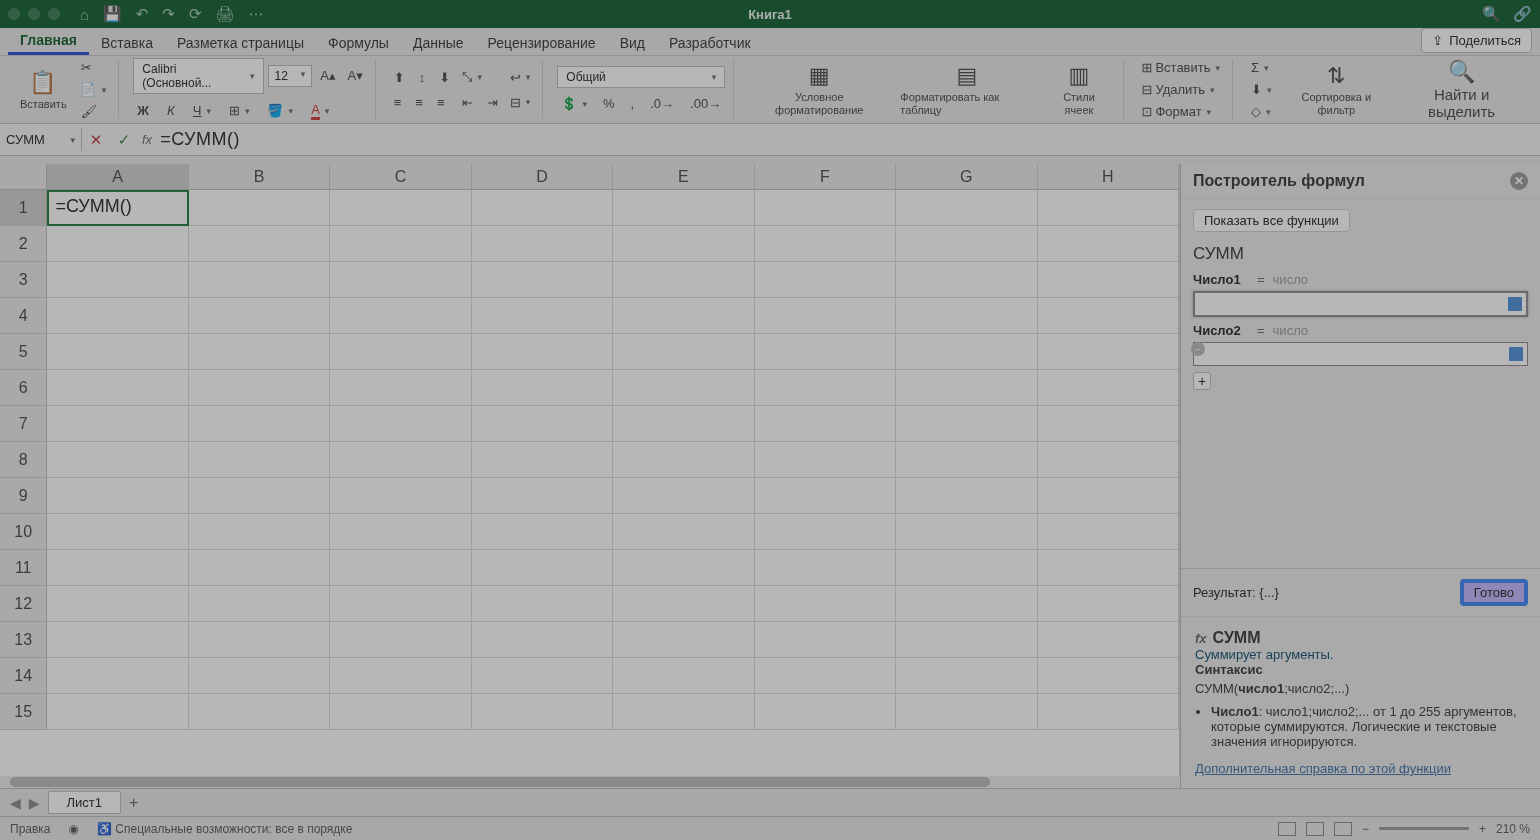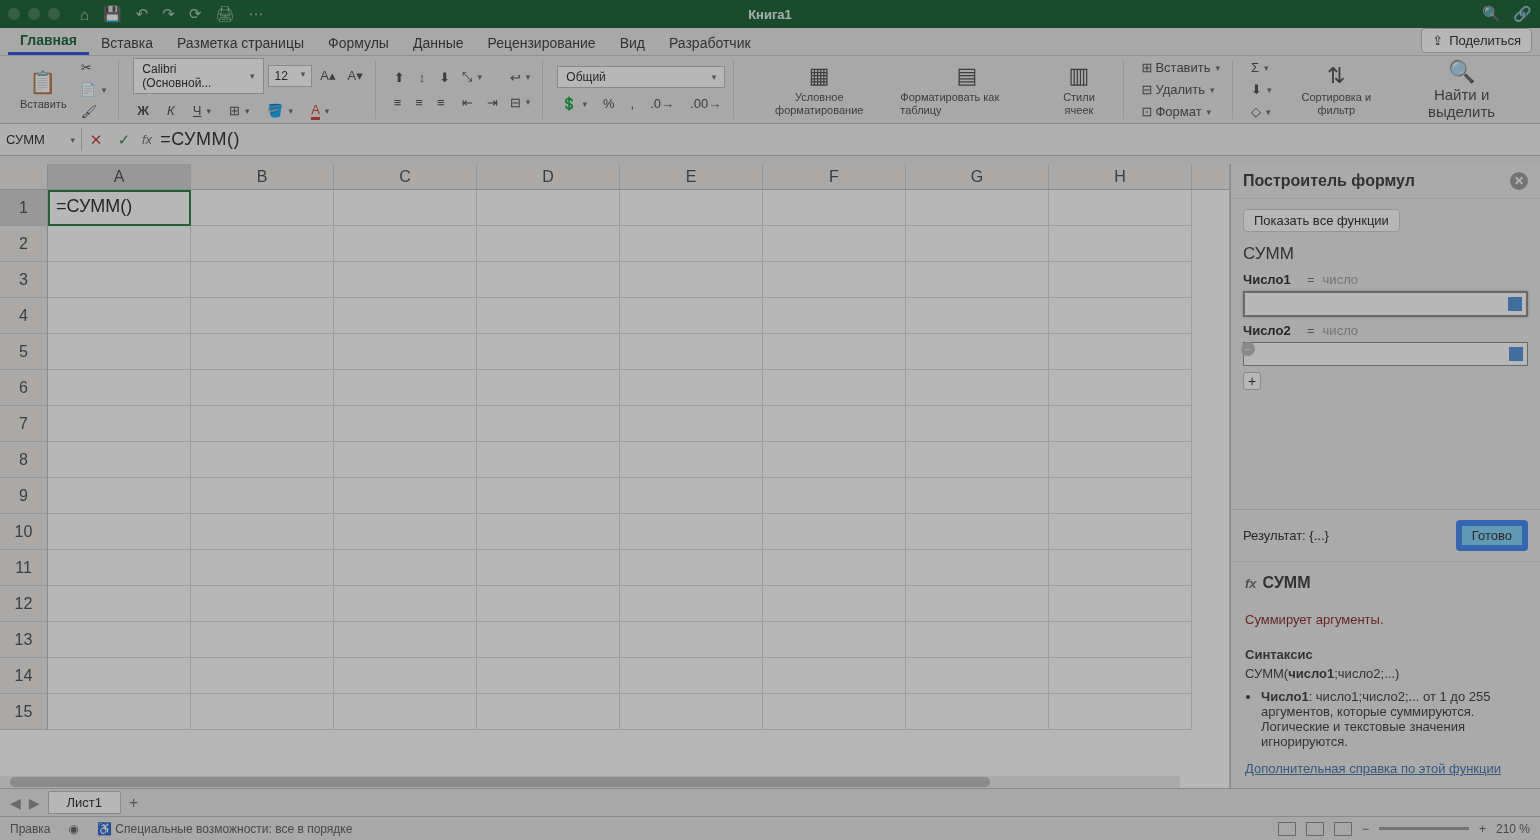"Построитель формул" .panel { width: 310px -> 360px }
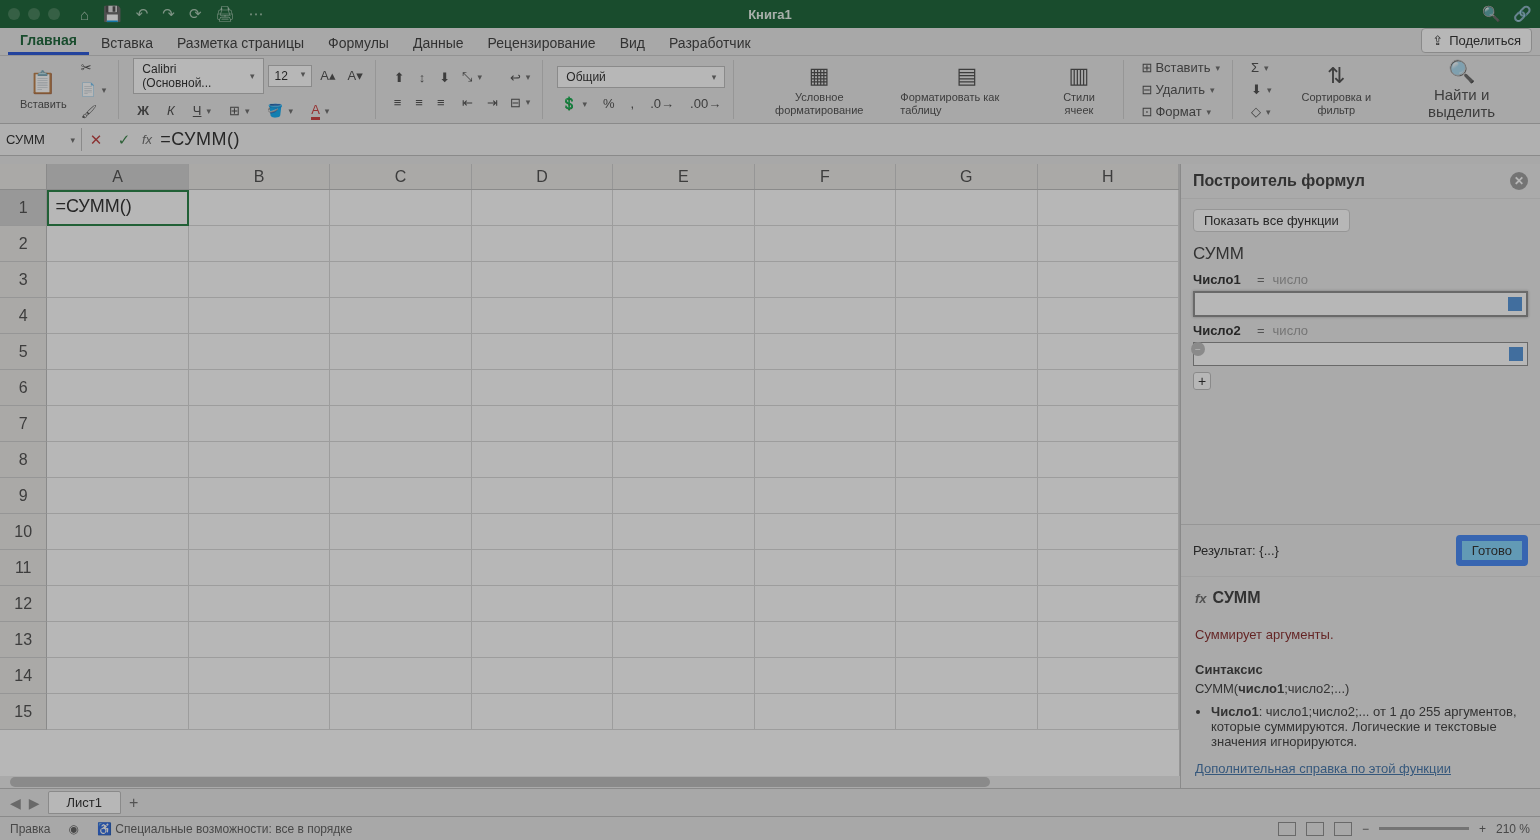"Готово" .done-btn { background: #7dd3fc -> #c4b5fd; border: 6px solid #3b82f6 -> 4px solid #3b82f6 }
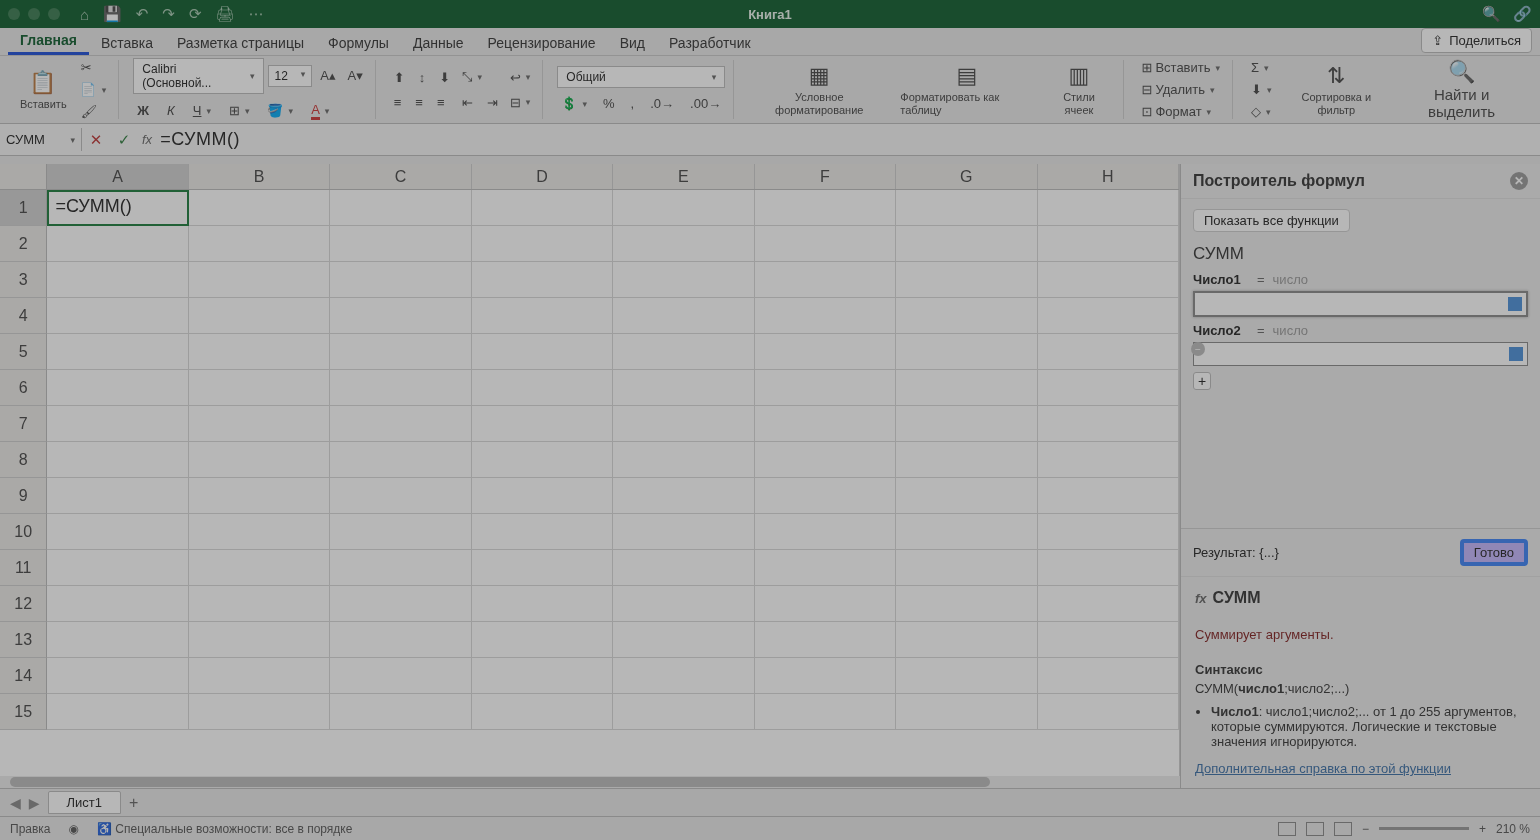"Суммирует аргументы." .help-desc { color: #7f1d1d -> #0c4a6e; margin: 20px 0 -> 0 0 }
